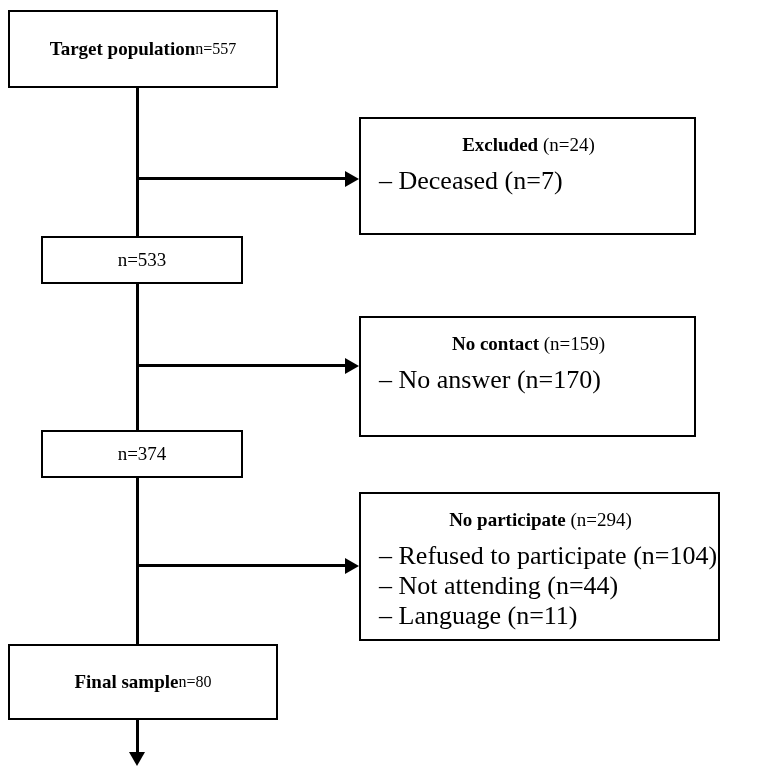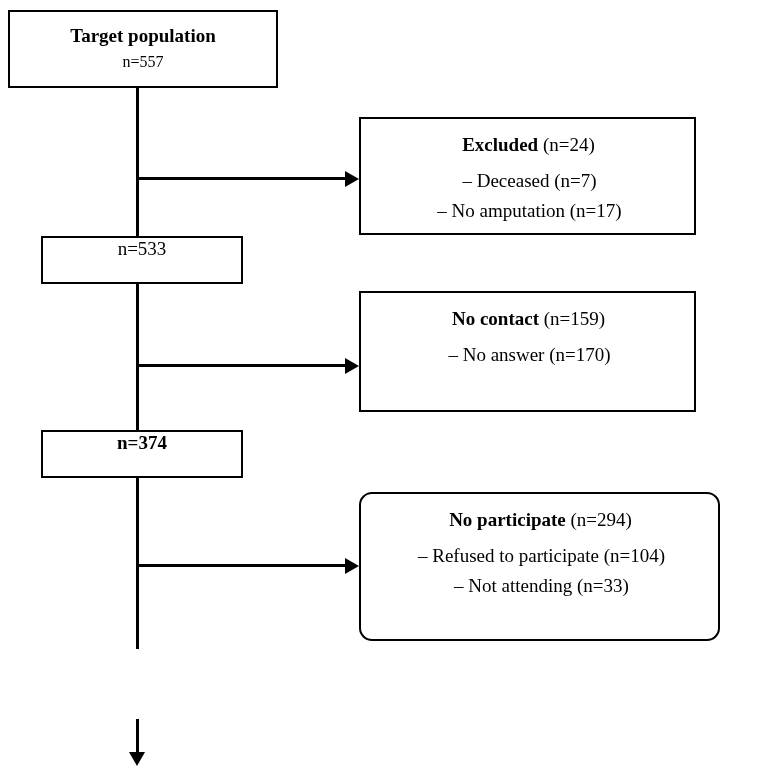"Target population" .center-box { flex-direction: column -> row }
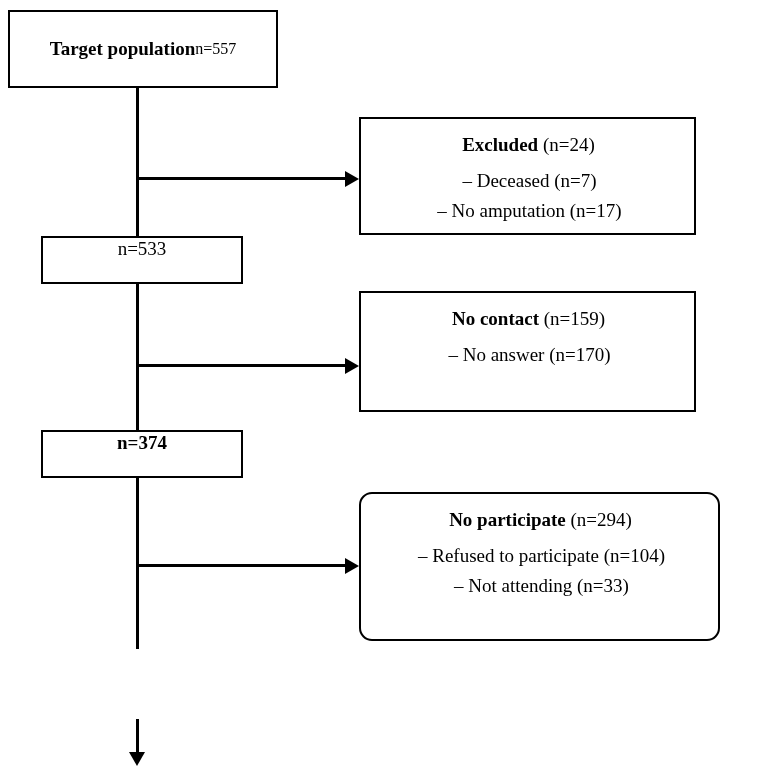"– Deceased (n=7)" .side-item { font-size: 19px -> 26px; text-align: center -> none }
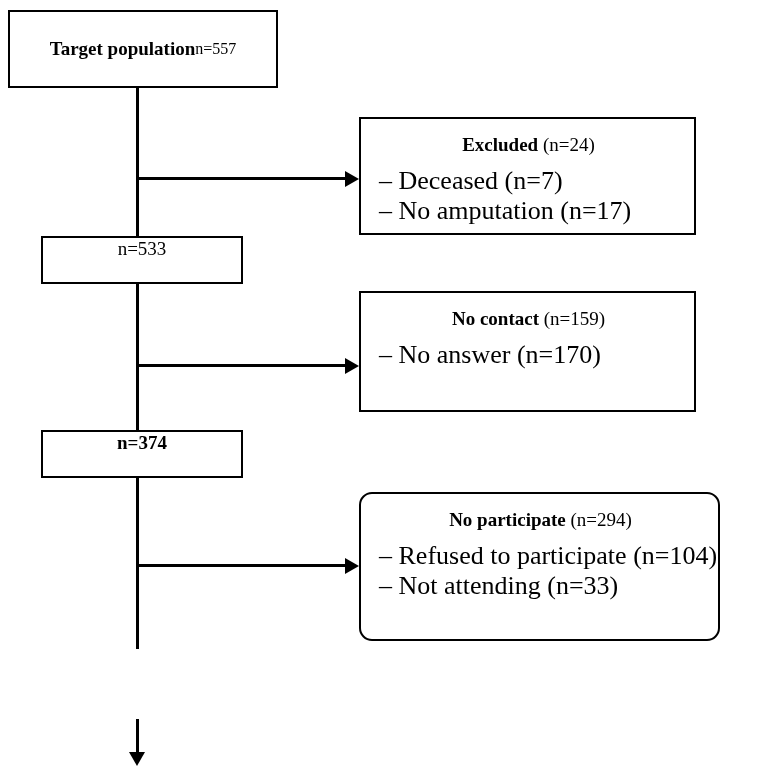"– No amputation (n=17)" div.side-item { html: <div>– No amputation (n=17)</div> -> none }
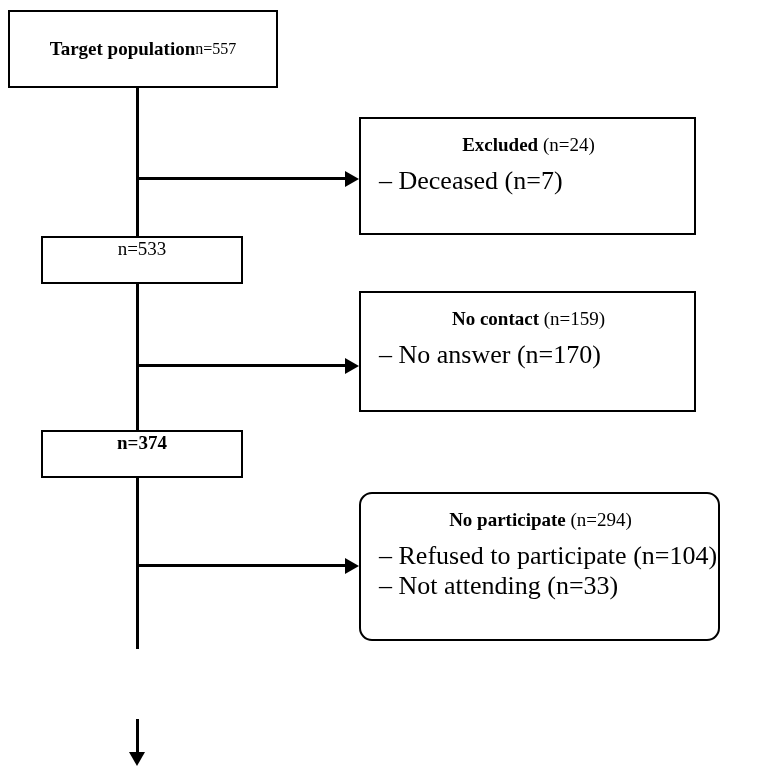"n=533" .small-box { align-items: none -> center }
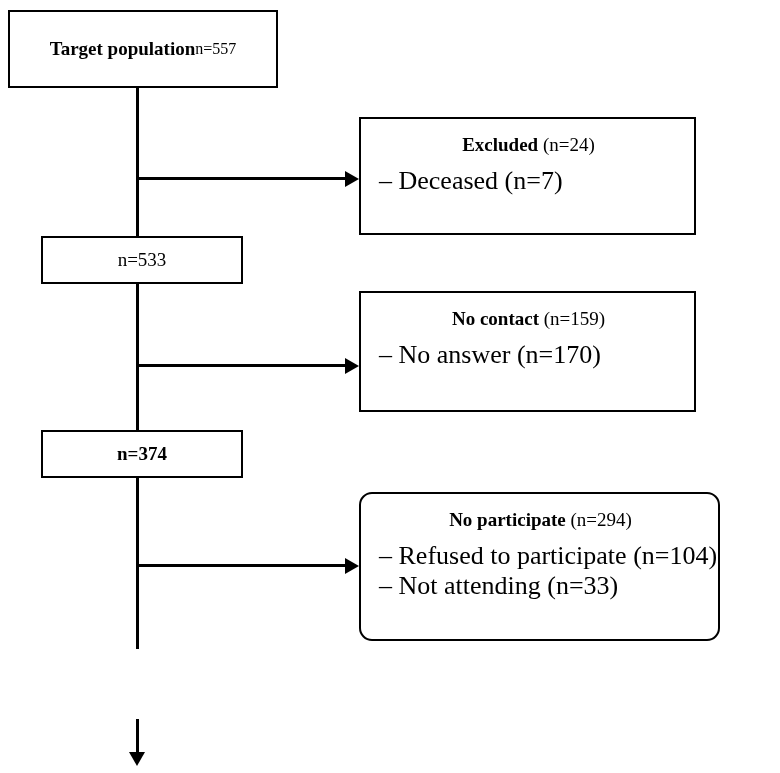"No contact (n=159)" div.box { top: 291px -> 316px }
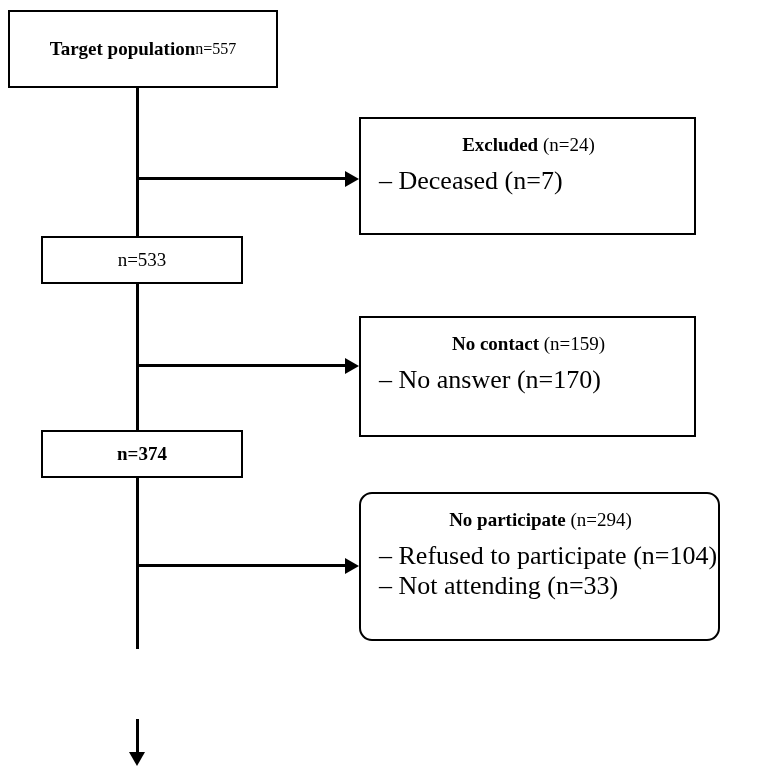"n=374" div.box { font-weight: bold -> none }
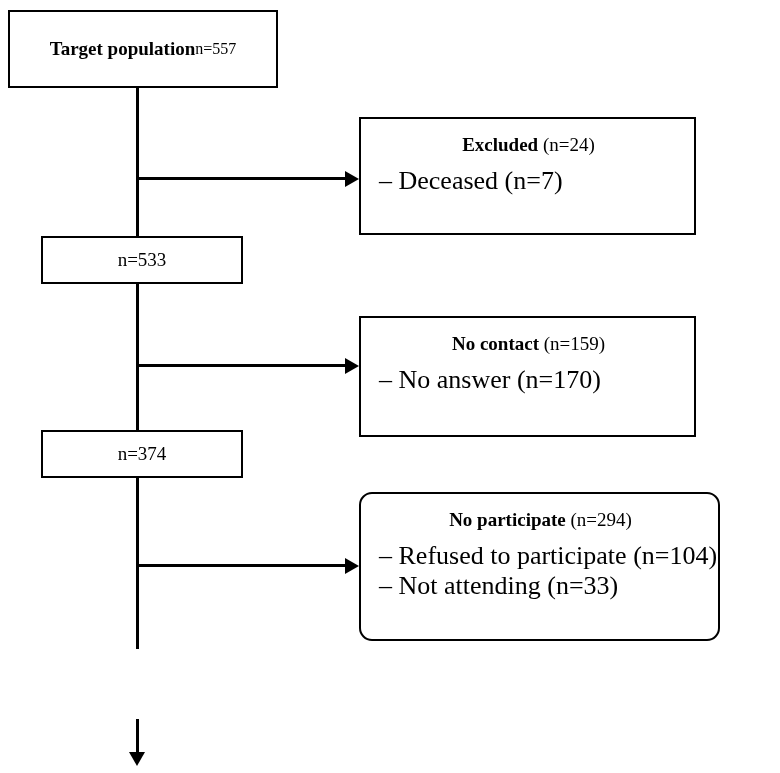"No participate (n=294)" div.box { border-radius: 13px -> none }
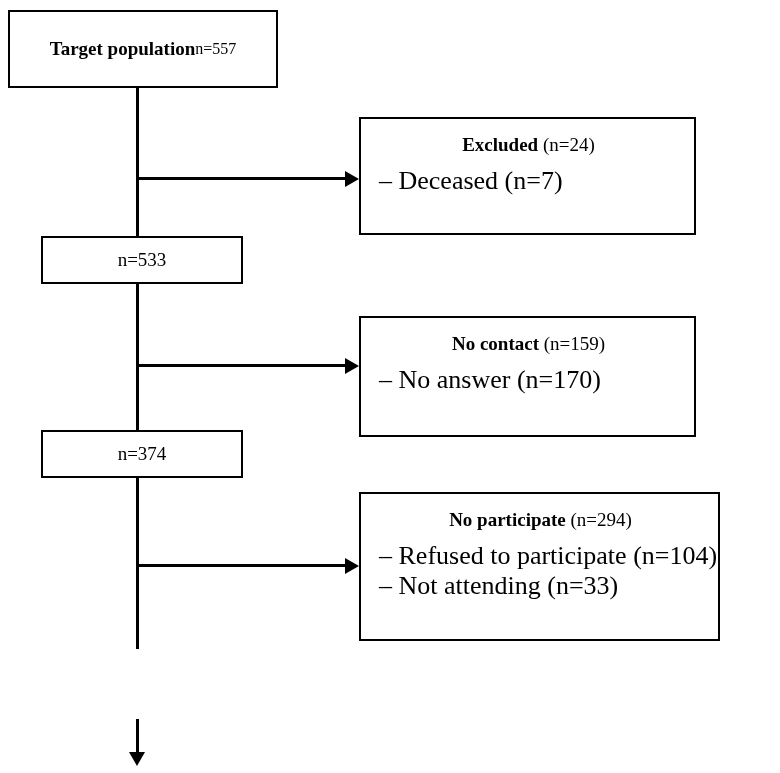"– Not attending (n=33)" div.side-item { text: 33 -> 44 }
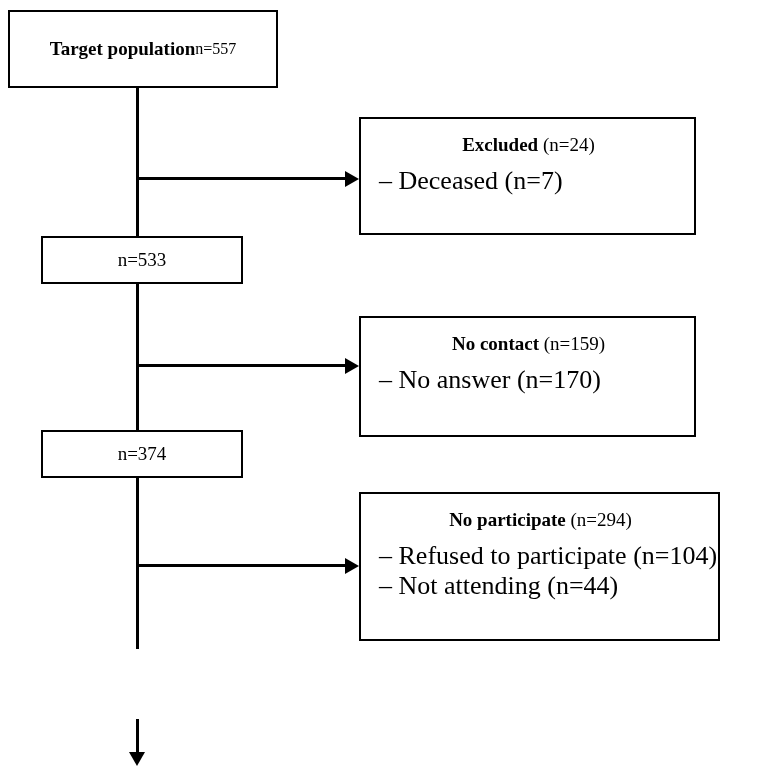"– Language (n=11)" div.side-item { html: none -> <div>– Language (n=11)</div> }
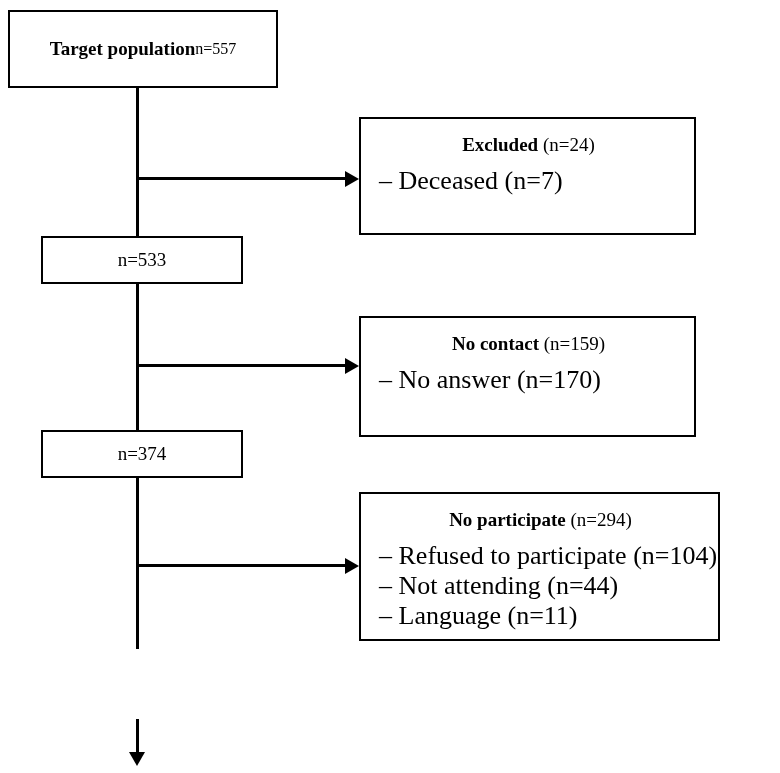"Final sample" div.box { html: none -> <div> <div>Final sample</div> <div>n=80</div> </div> }
